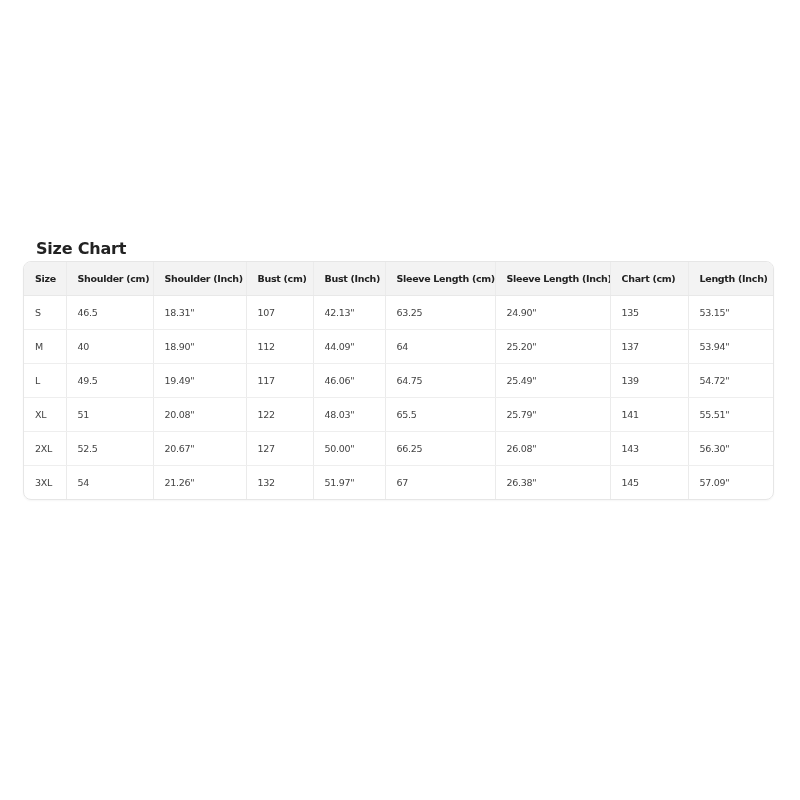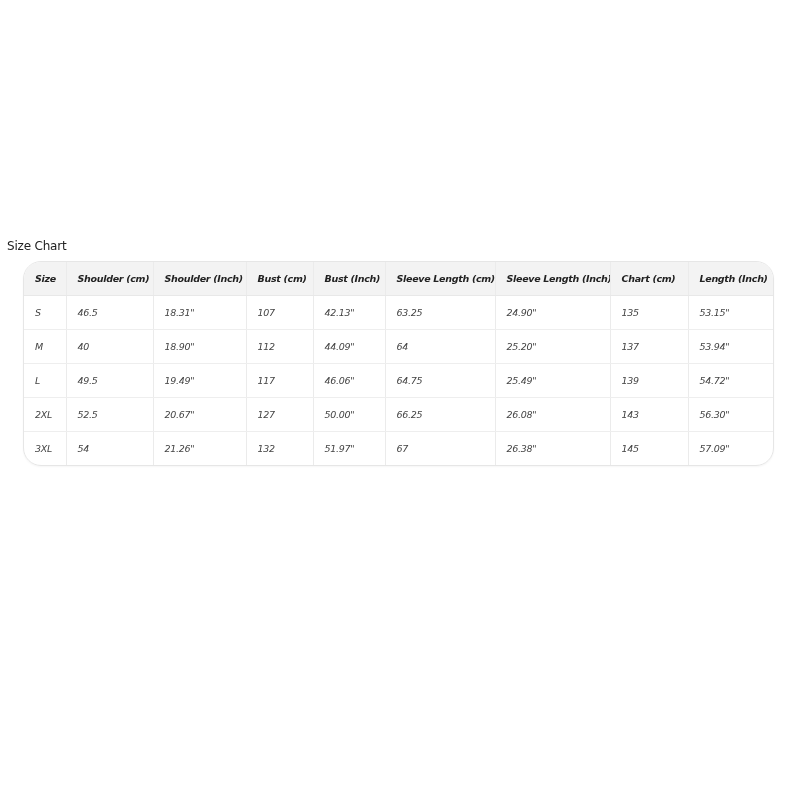"Size Chart" .title { font-size: 12px -> 16px; font-weight: normal -> bold; left: 7px -> 36px }
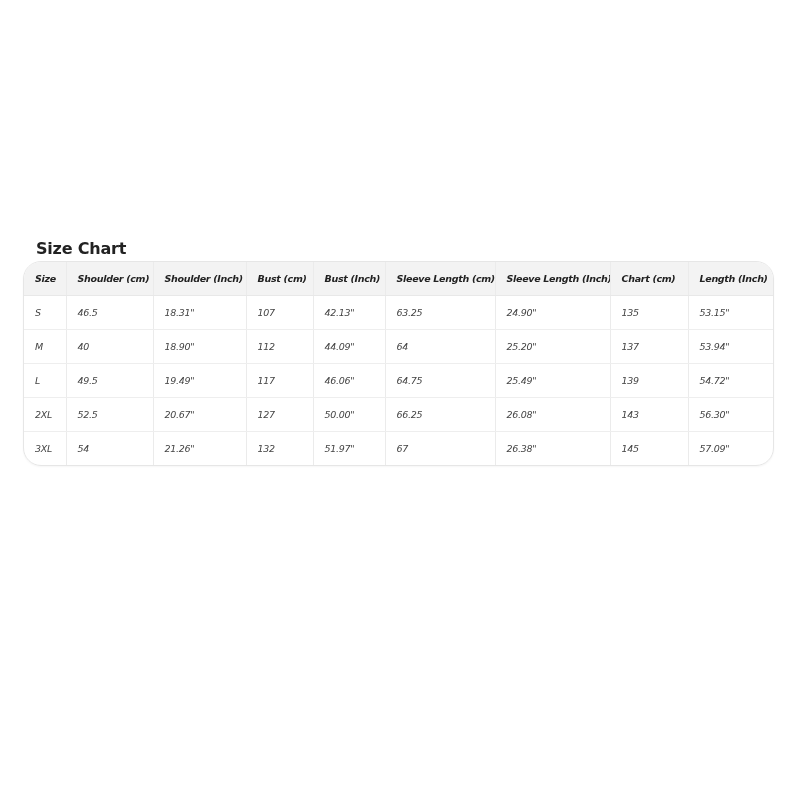"Size" .table-wrap { border-radius: 18px -> 8px; font-style: italic -> none }
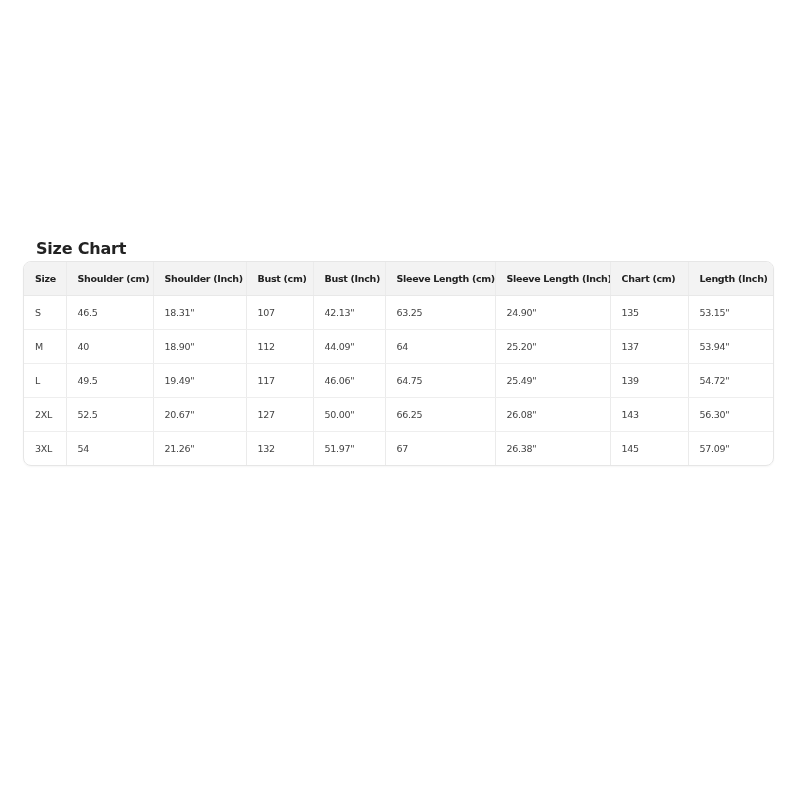"XL" tr { html: none -> <tr> <td>XL</td> <td>51</td> <td>20.08"</td> <td>122</td> <td>48.03"</td> <td>65.5</td> <td>25.79"</td> <td>141</td> <td>55.51"</td> </tr> }
